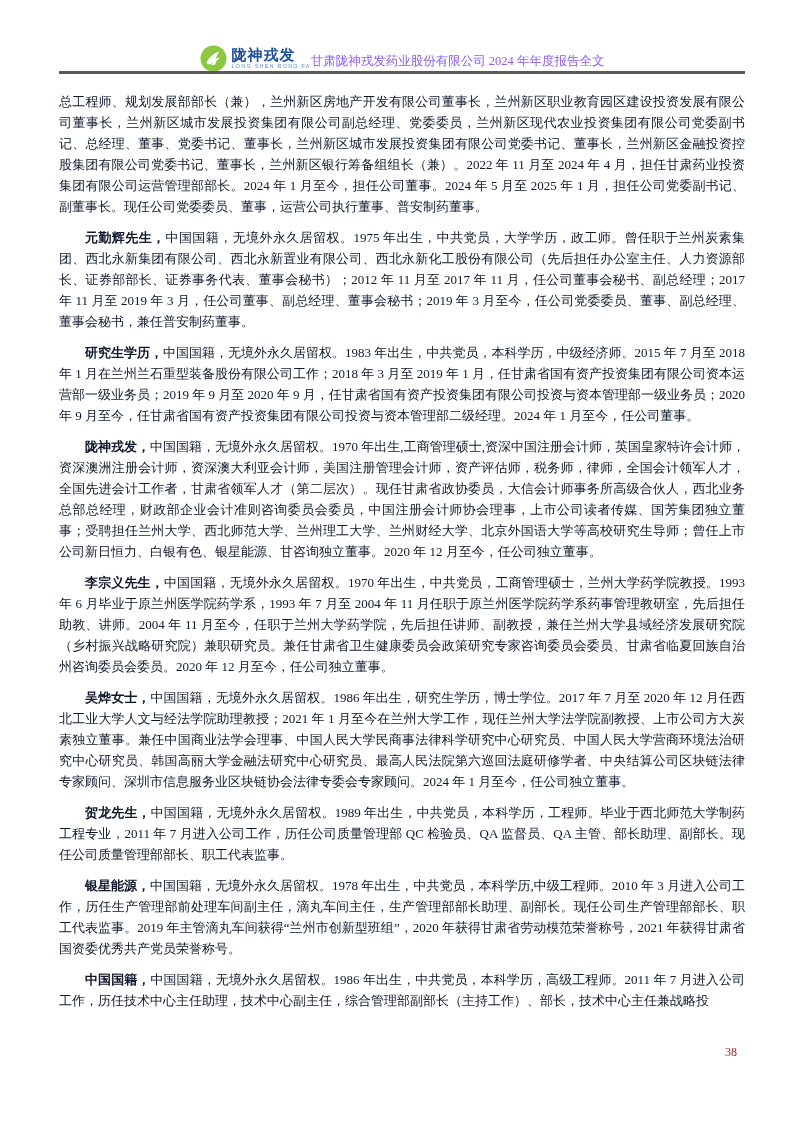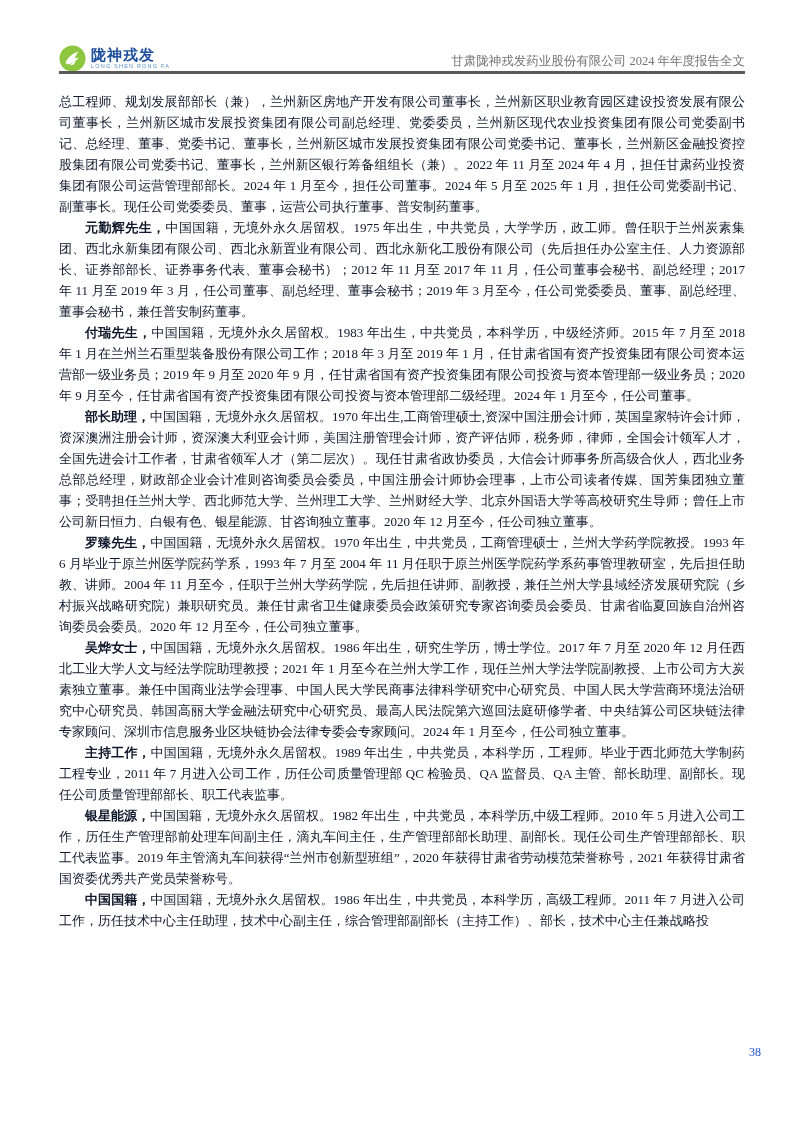"陇神戎发" .header { justify-content: space-between -> center }
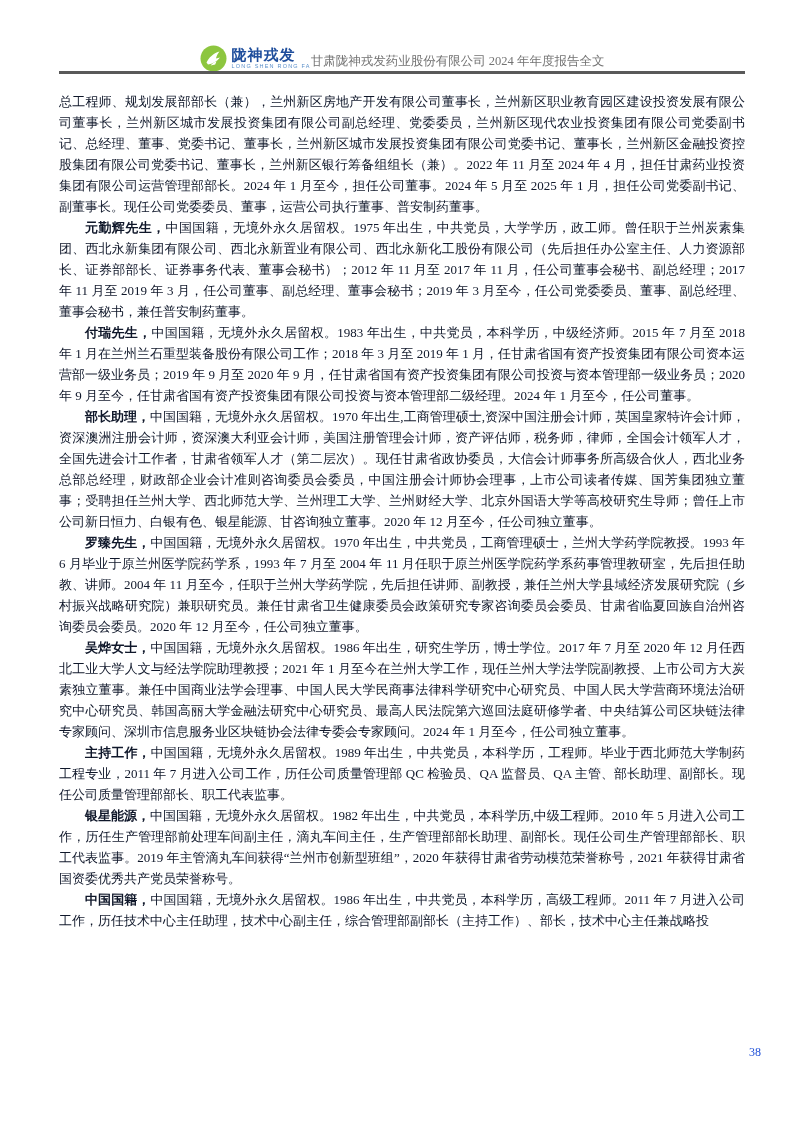"甘肃陇神戎发药业股份有限公司 2024 年年度报告全文" .header-title { color: #737373 -> #8b5cf6 }
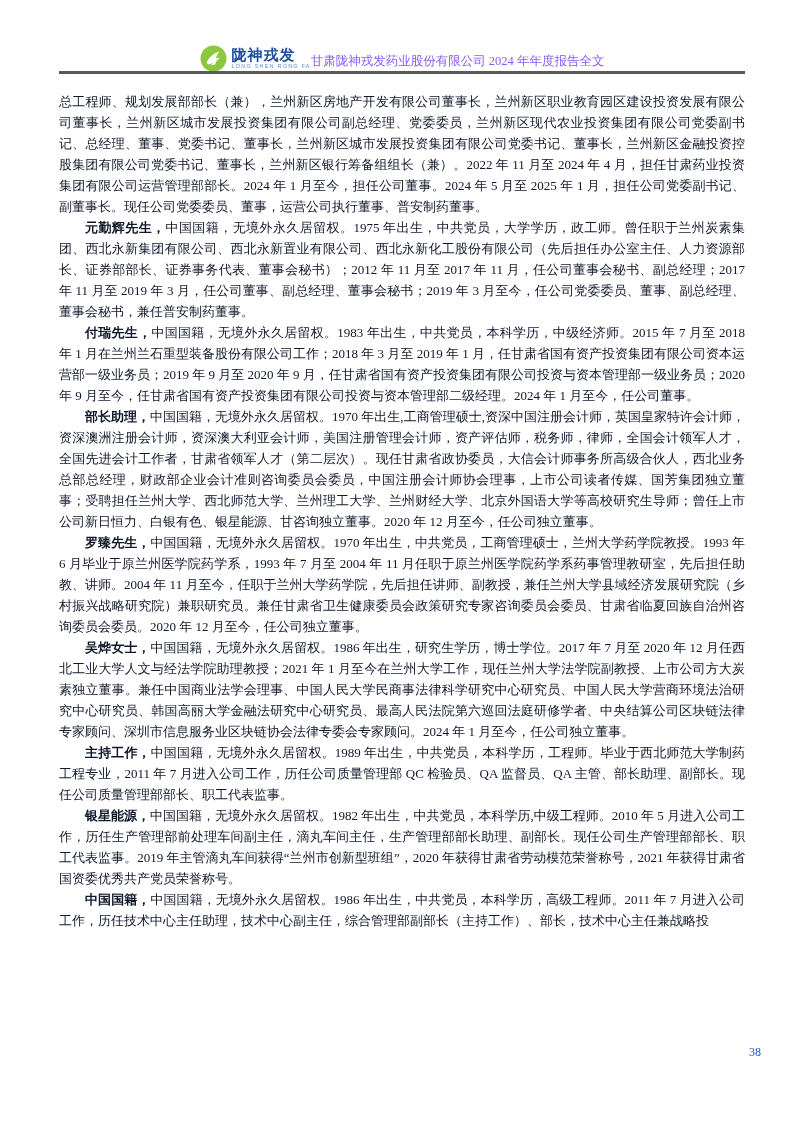"元勤辉先生，中国国籍，无境外永久居留权。1975" .para + .para { margin-top: none -> 10px }
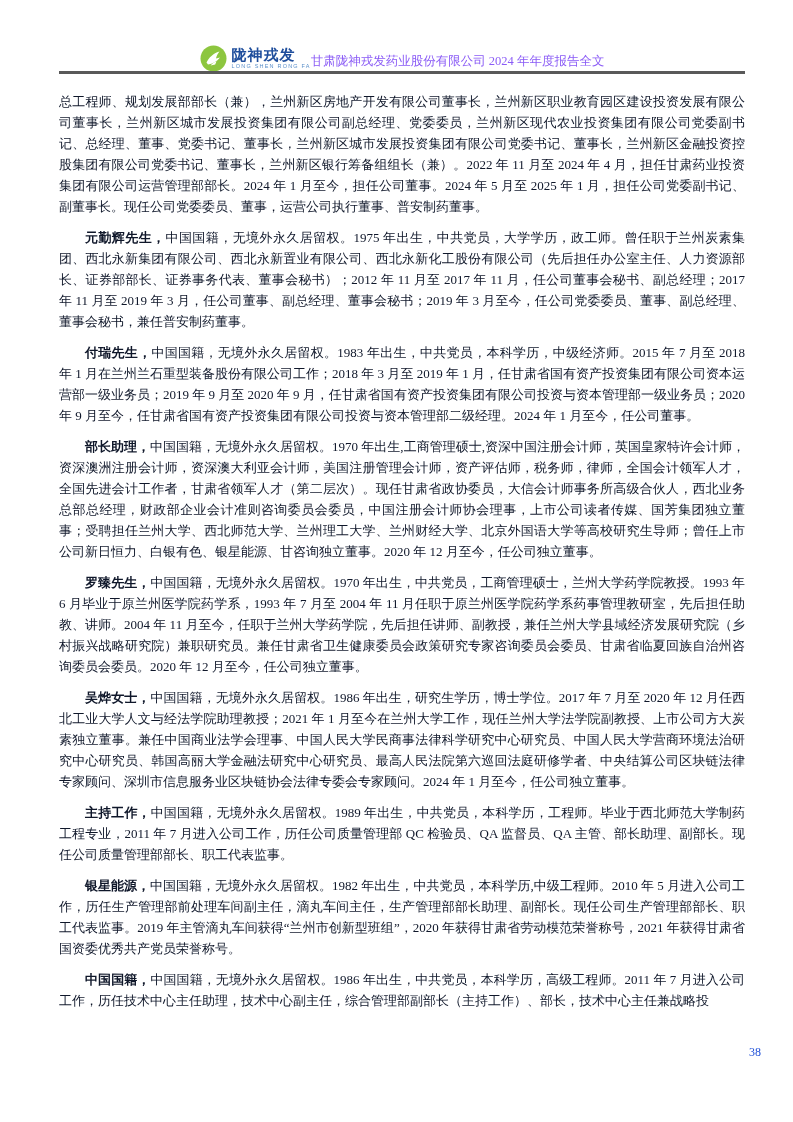"付瑞先生，" b.lead { text: 付瑞先生 -> 研究生学历 }
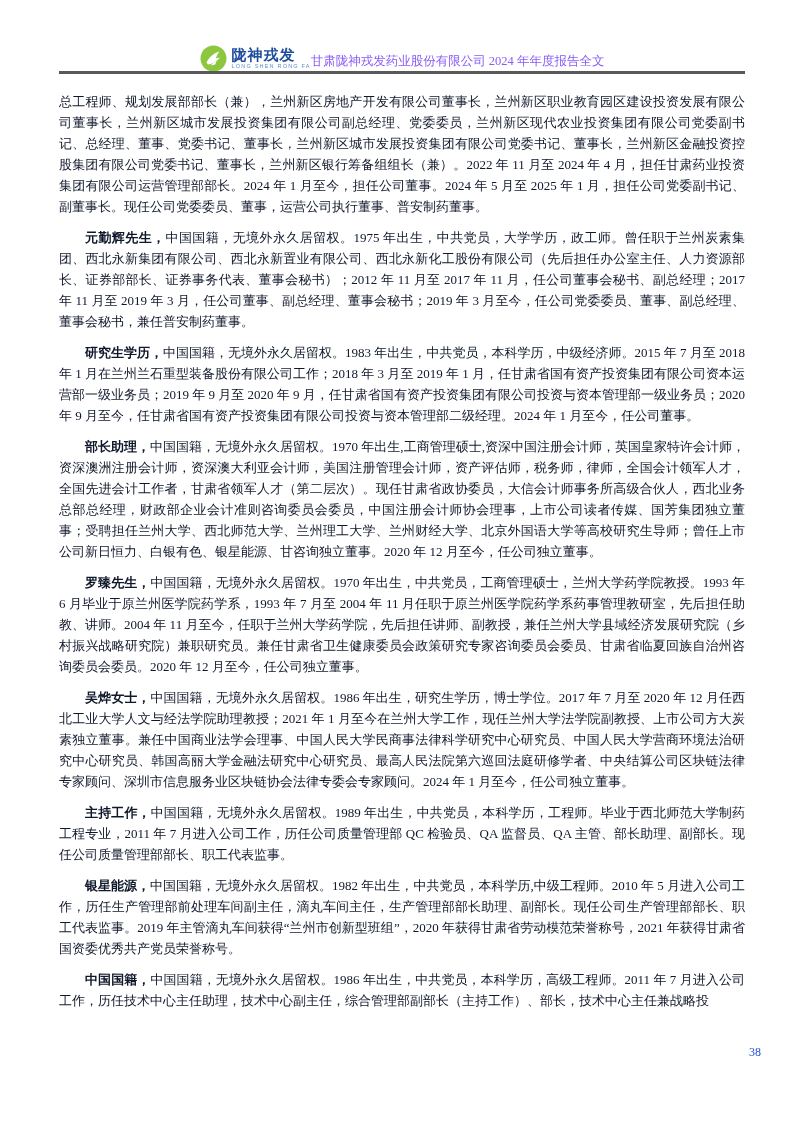"部长助理，" b.lead { text: 部长助理 -> 陇神戎发 }
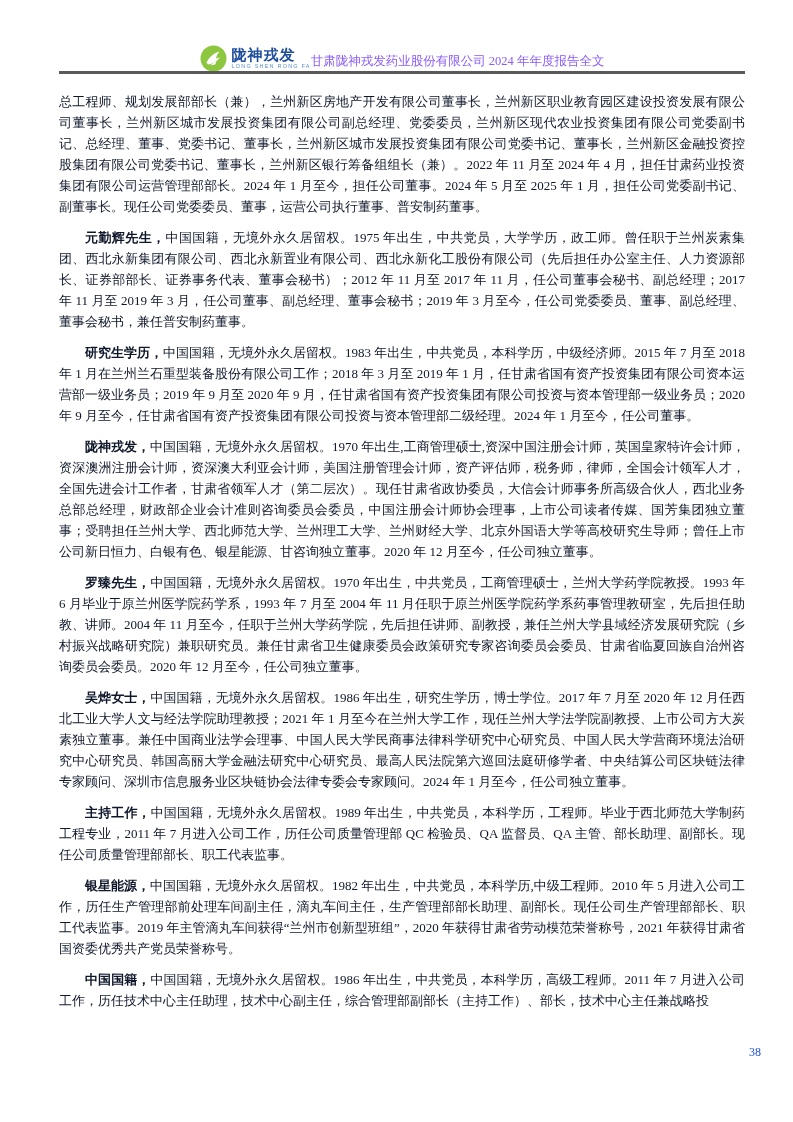"罗臻先生，" b.lead { text: 罗臻 -> 李宗义 }
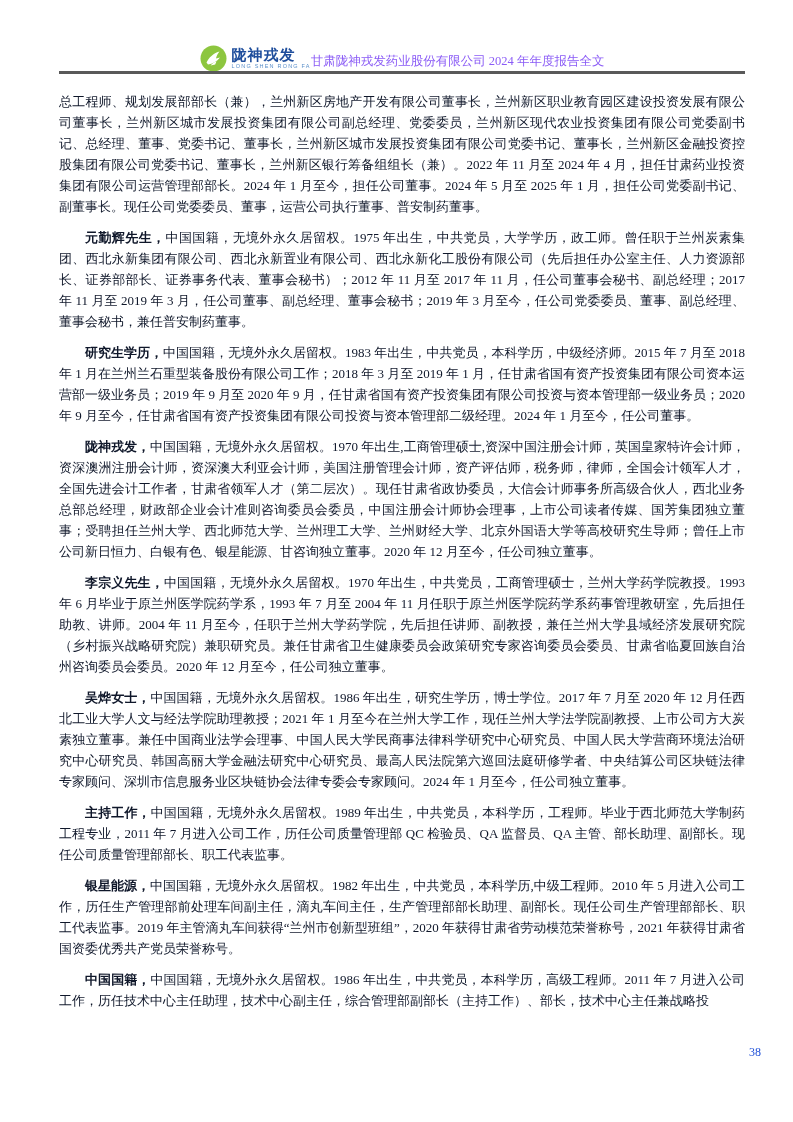"主持工作，" b.lead { text: 主持工作 -> 贺龙先生 }
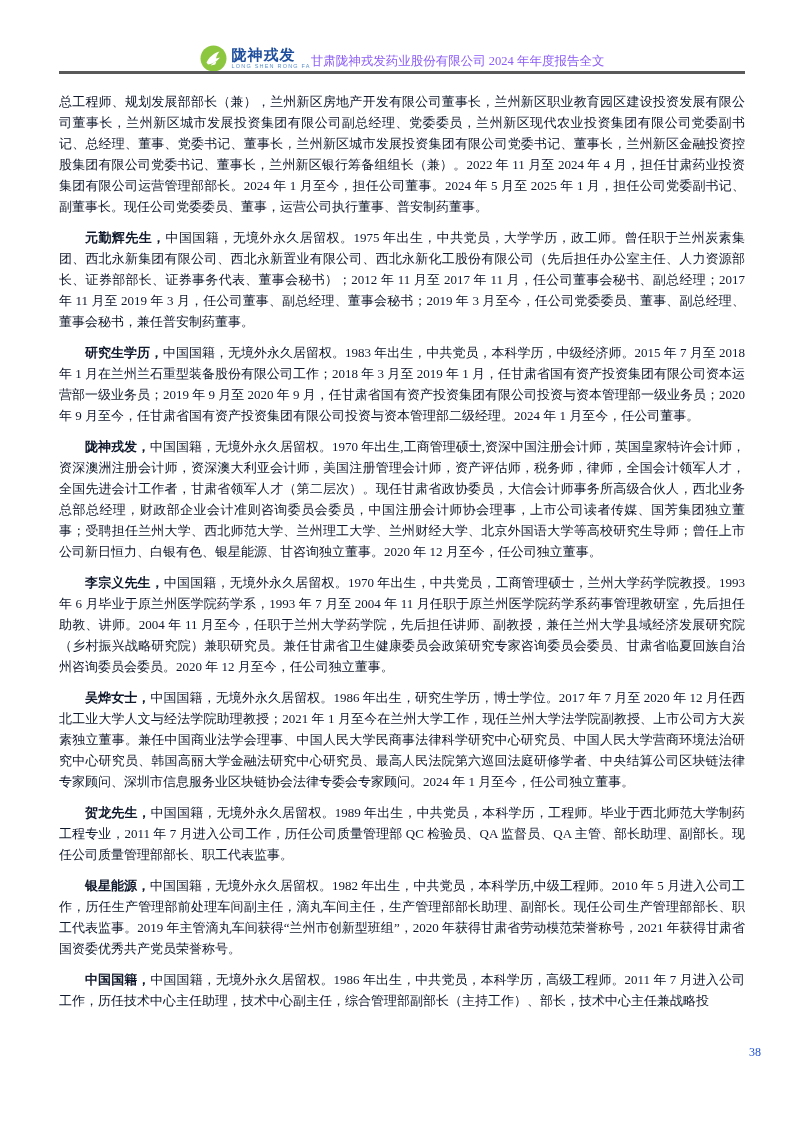"中国国籍，无境外永久居留权。1982" span { text: 1982 年出生，中共党员，本科学历,中级工程师。2010 年 5 -> 1978 年出生，中共党员，本科学历,中级工程师。2010 年 3 }
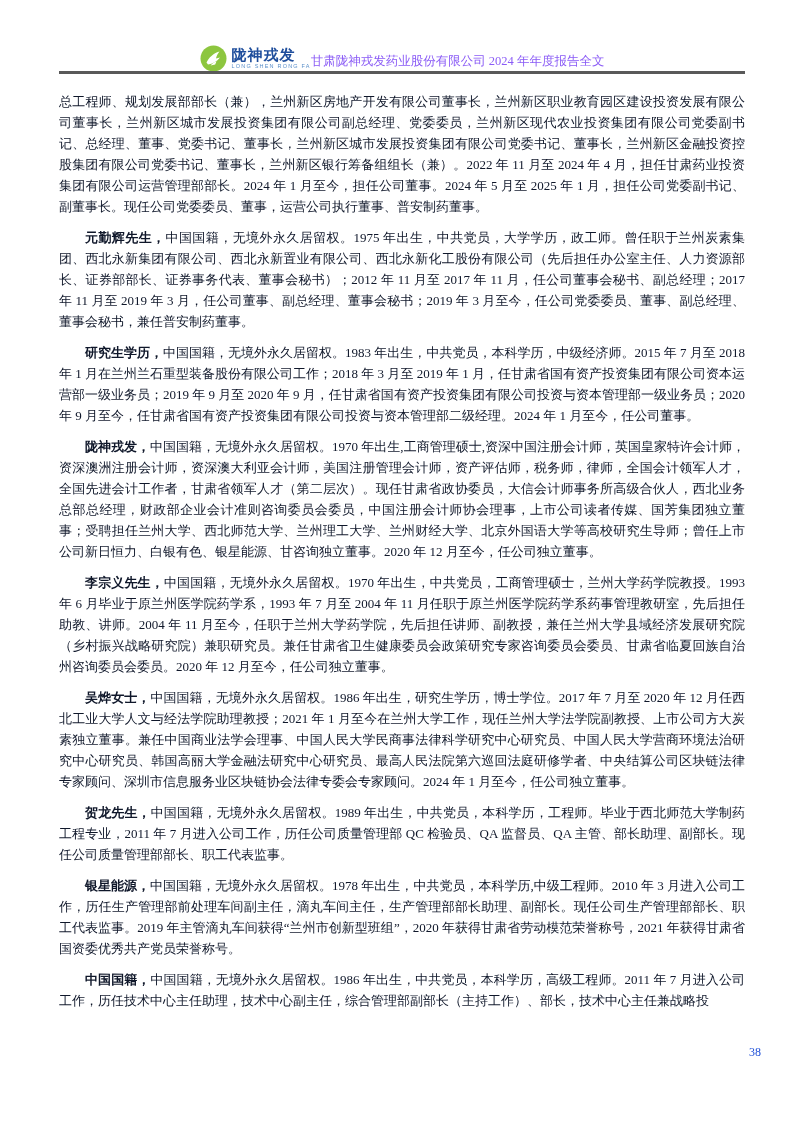"38" .footer { color: #1d4ed8 -> #b91c1c; right: 32px -> 56px }
